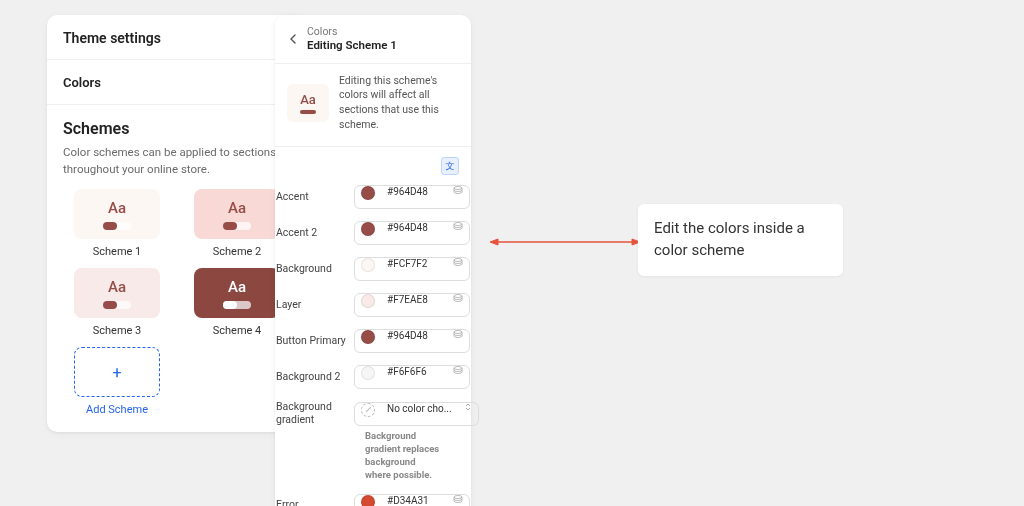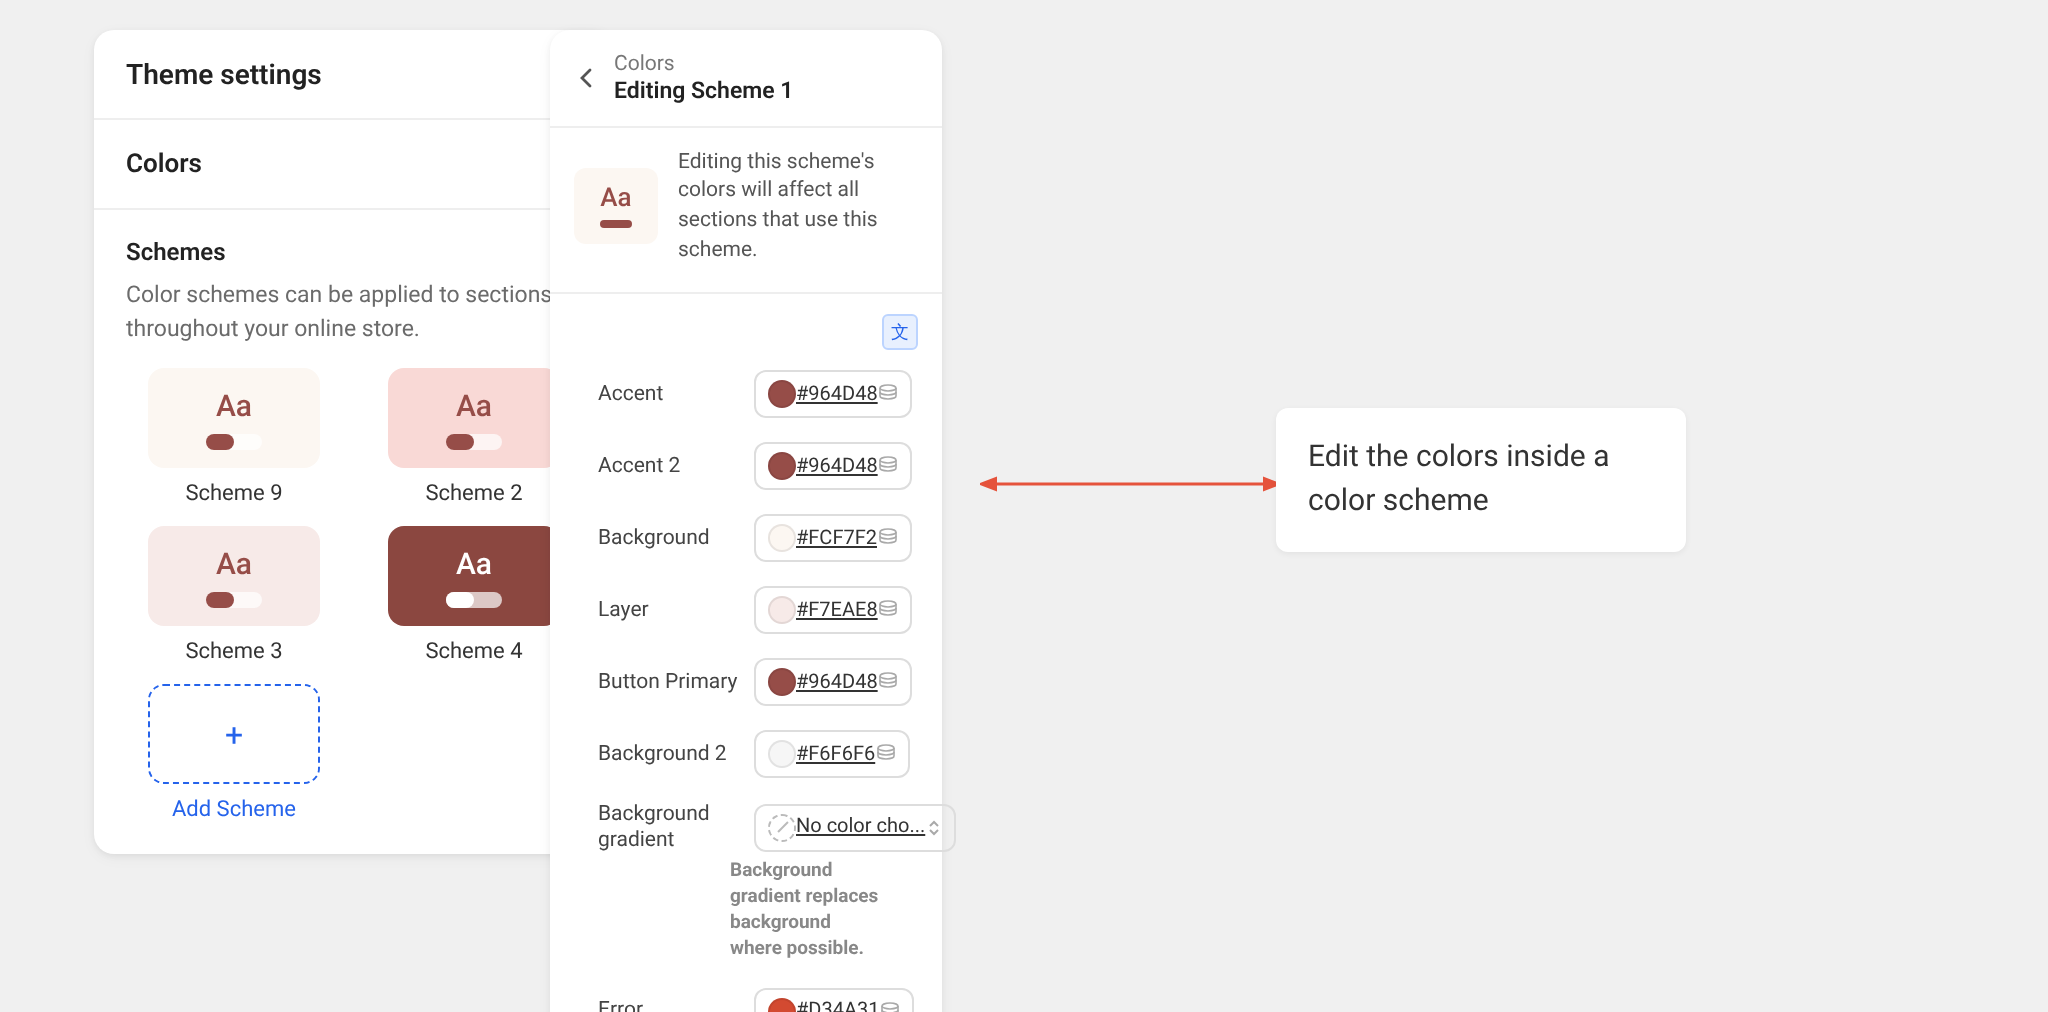"Schemes" .sub-heading { font-size: 12px -> 16px }
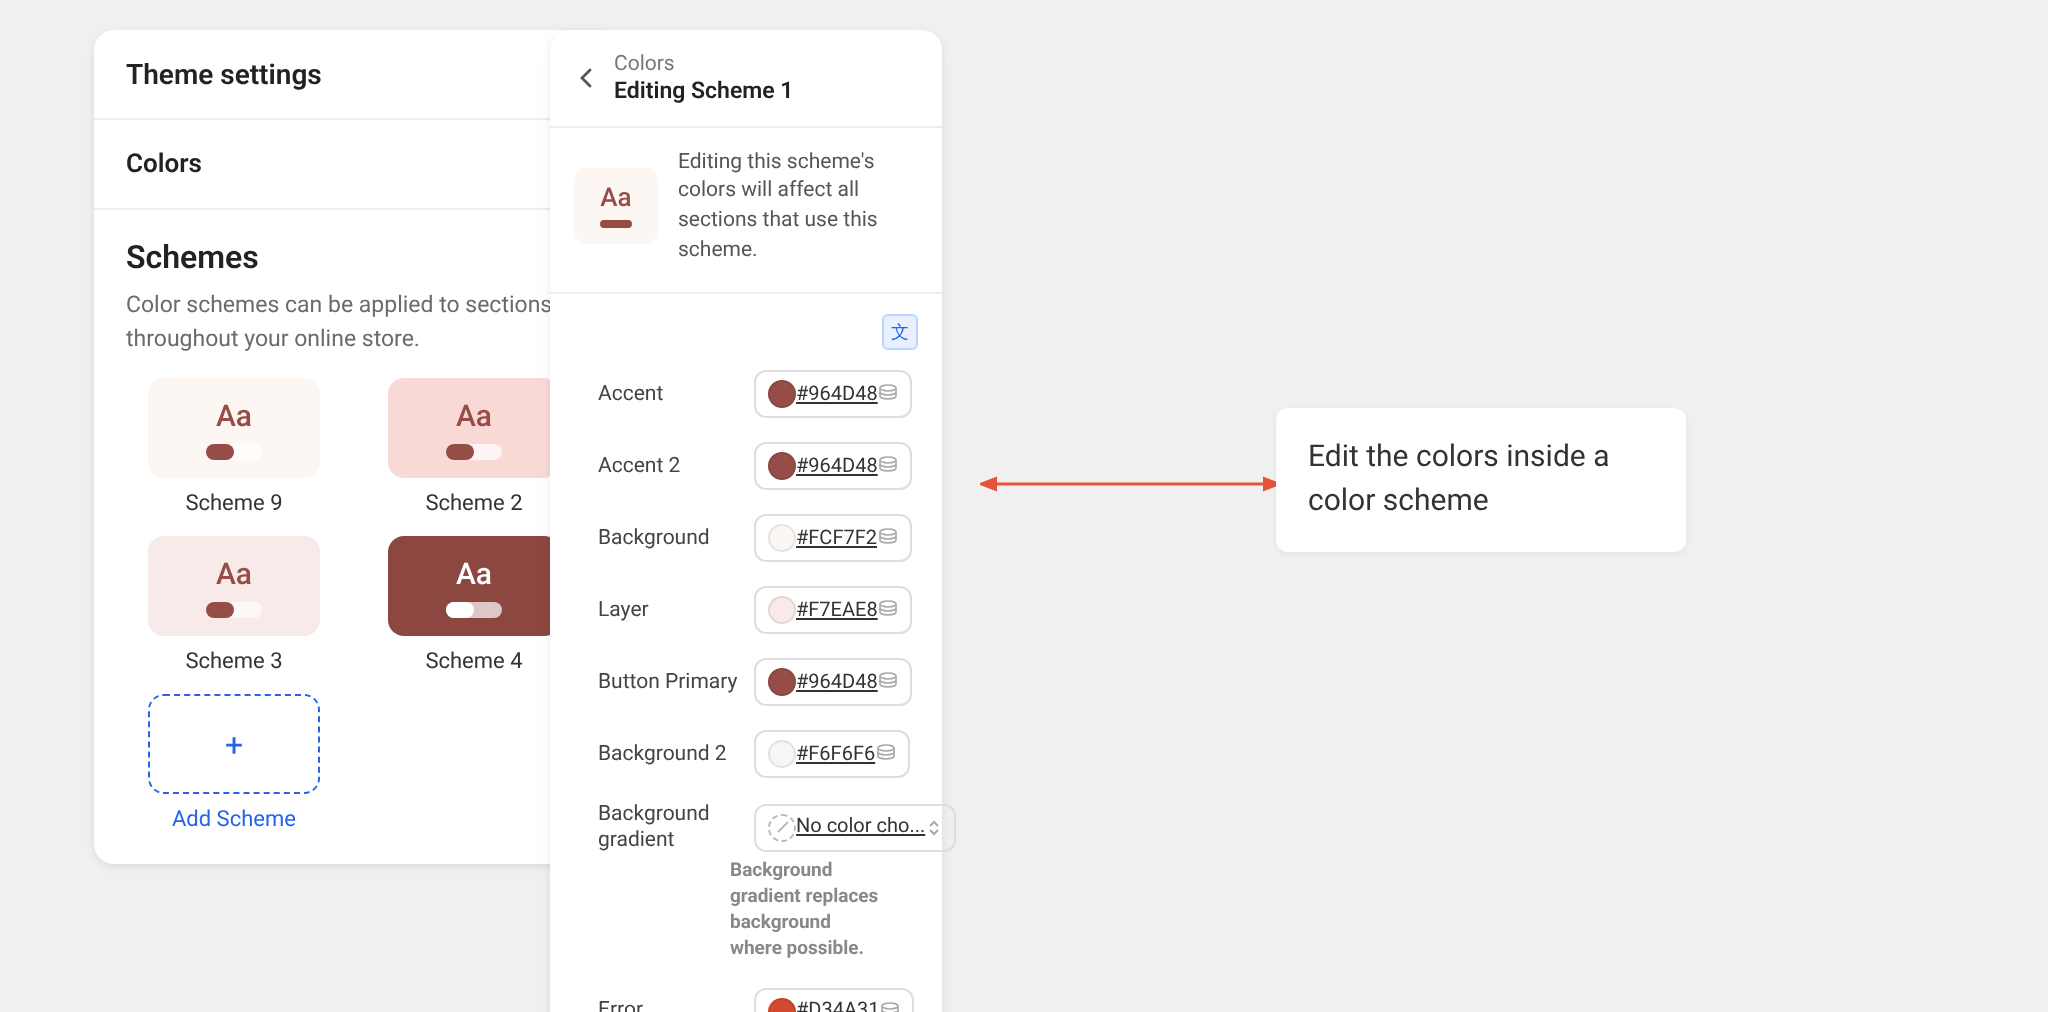"Accent" .field-row { padding: 6px 24px -> 6px 1px }
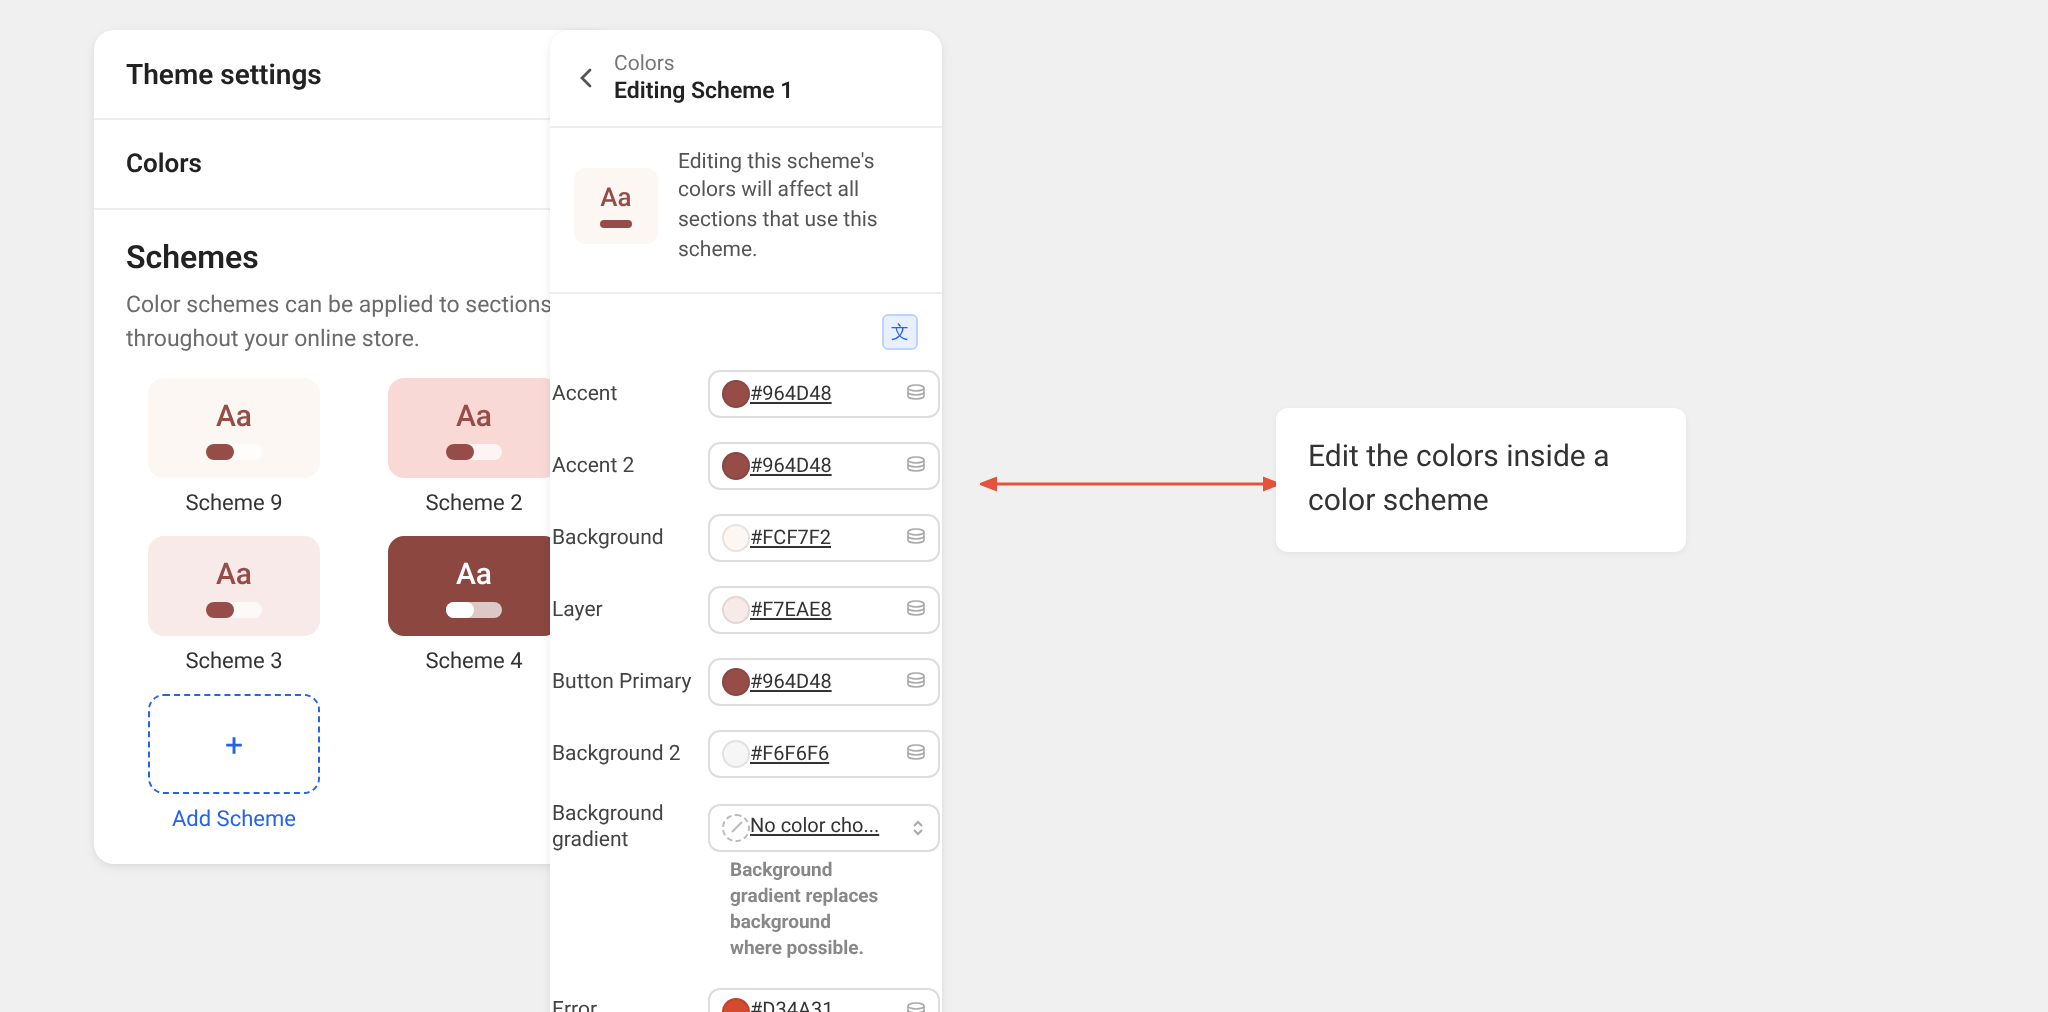"#964D48" .color-input { align-items: center -> flex-start; gap: 0 -> 12px; text-decoration: underline -> none }
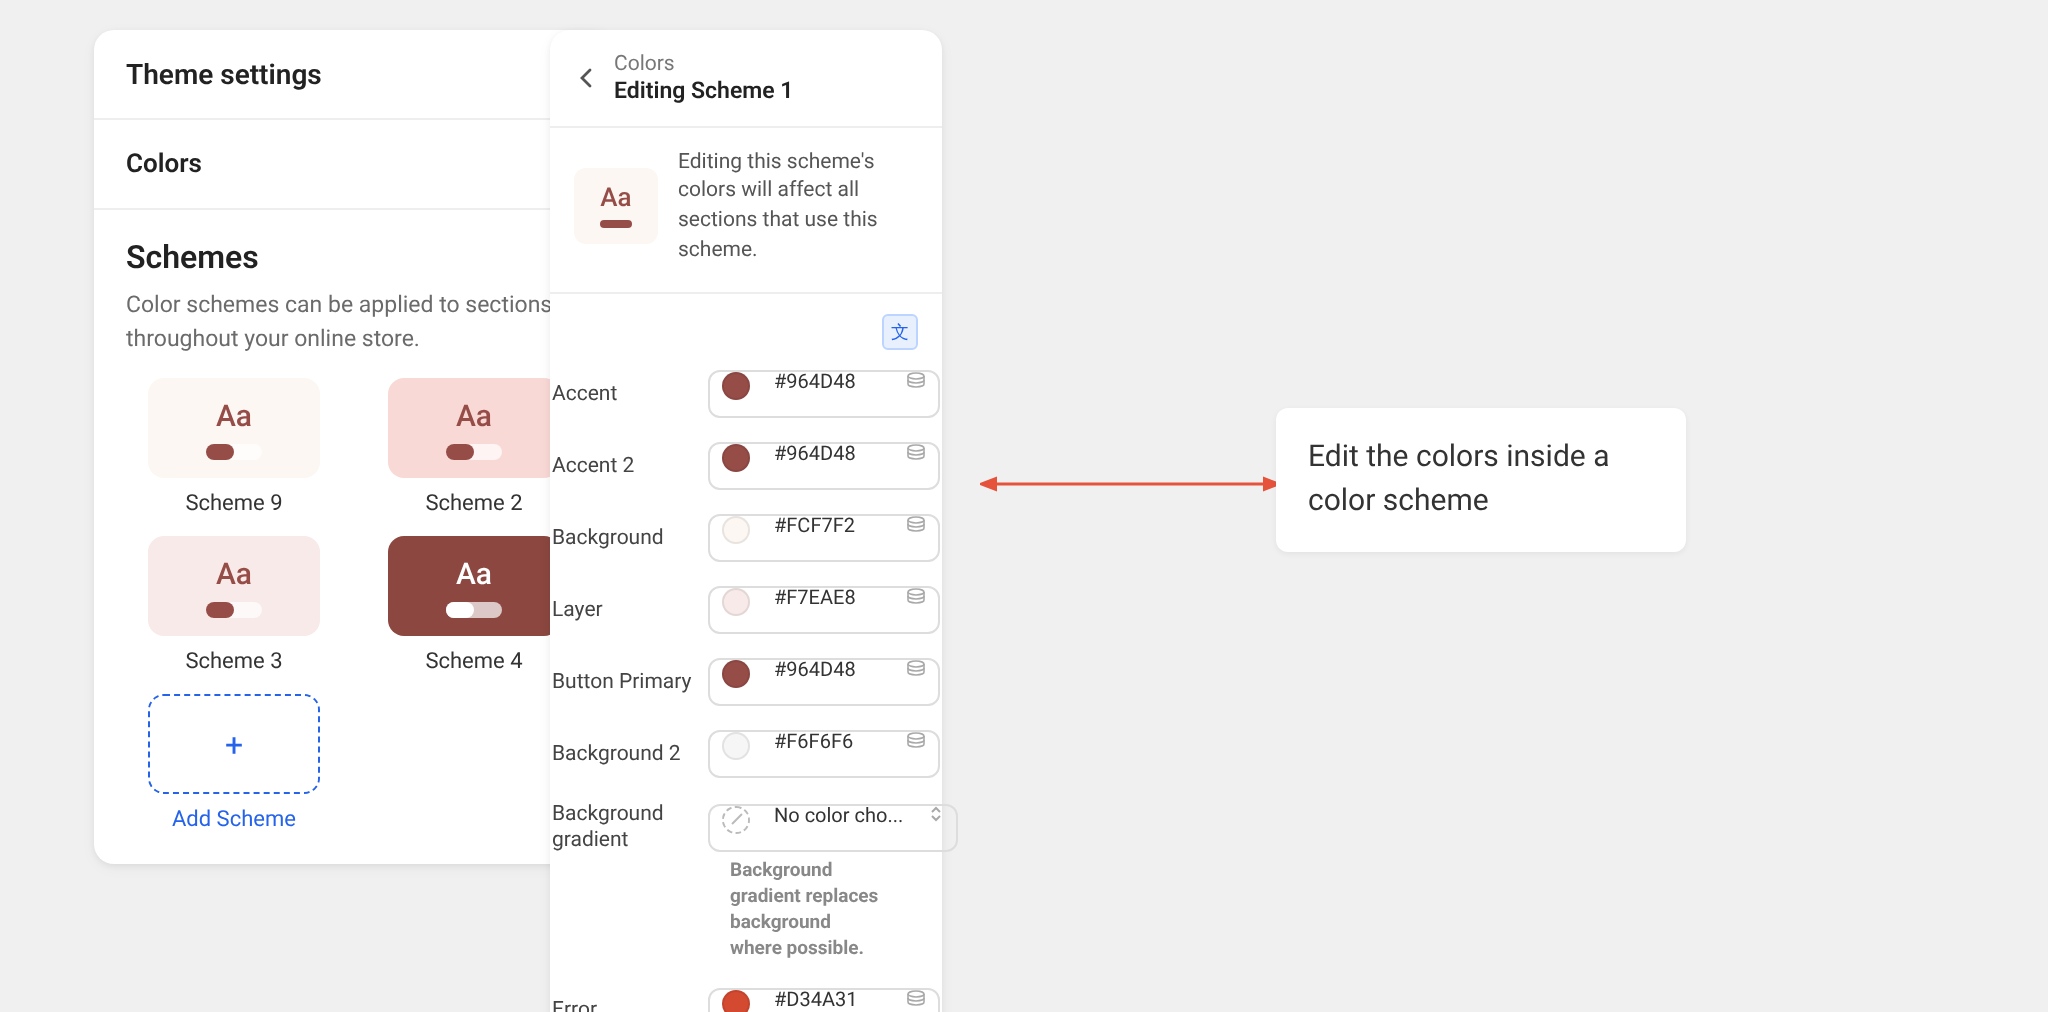"Scheme 9" span.tile-label { text: 9 -> 1 }
